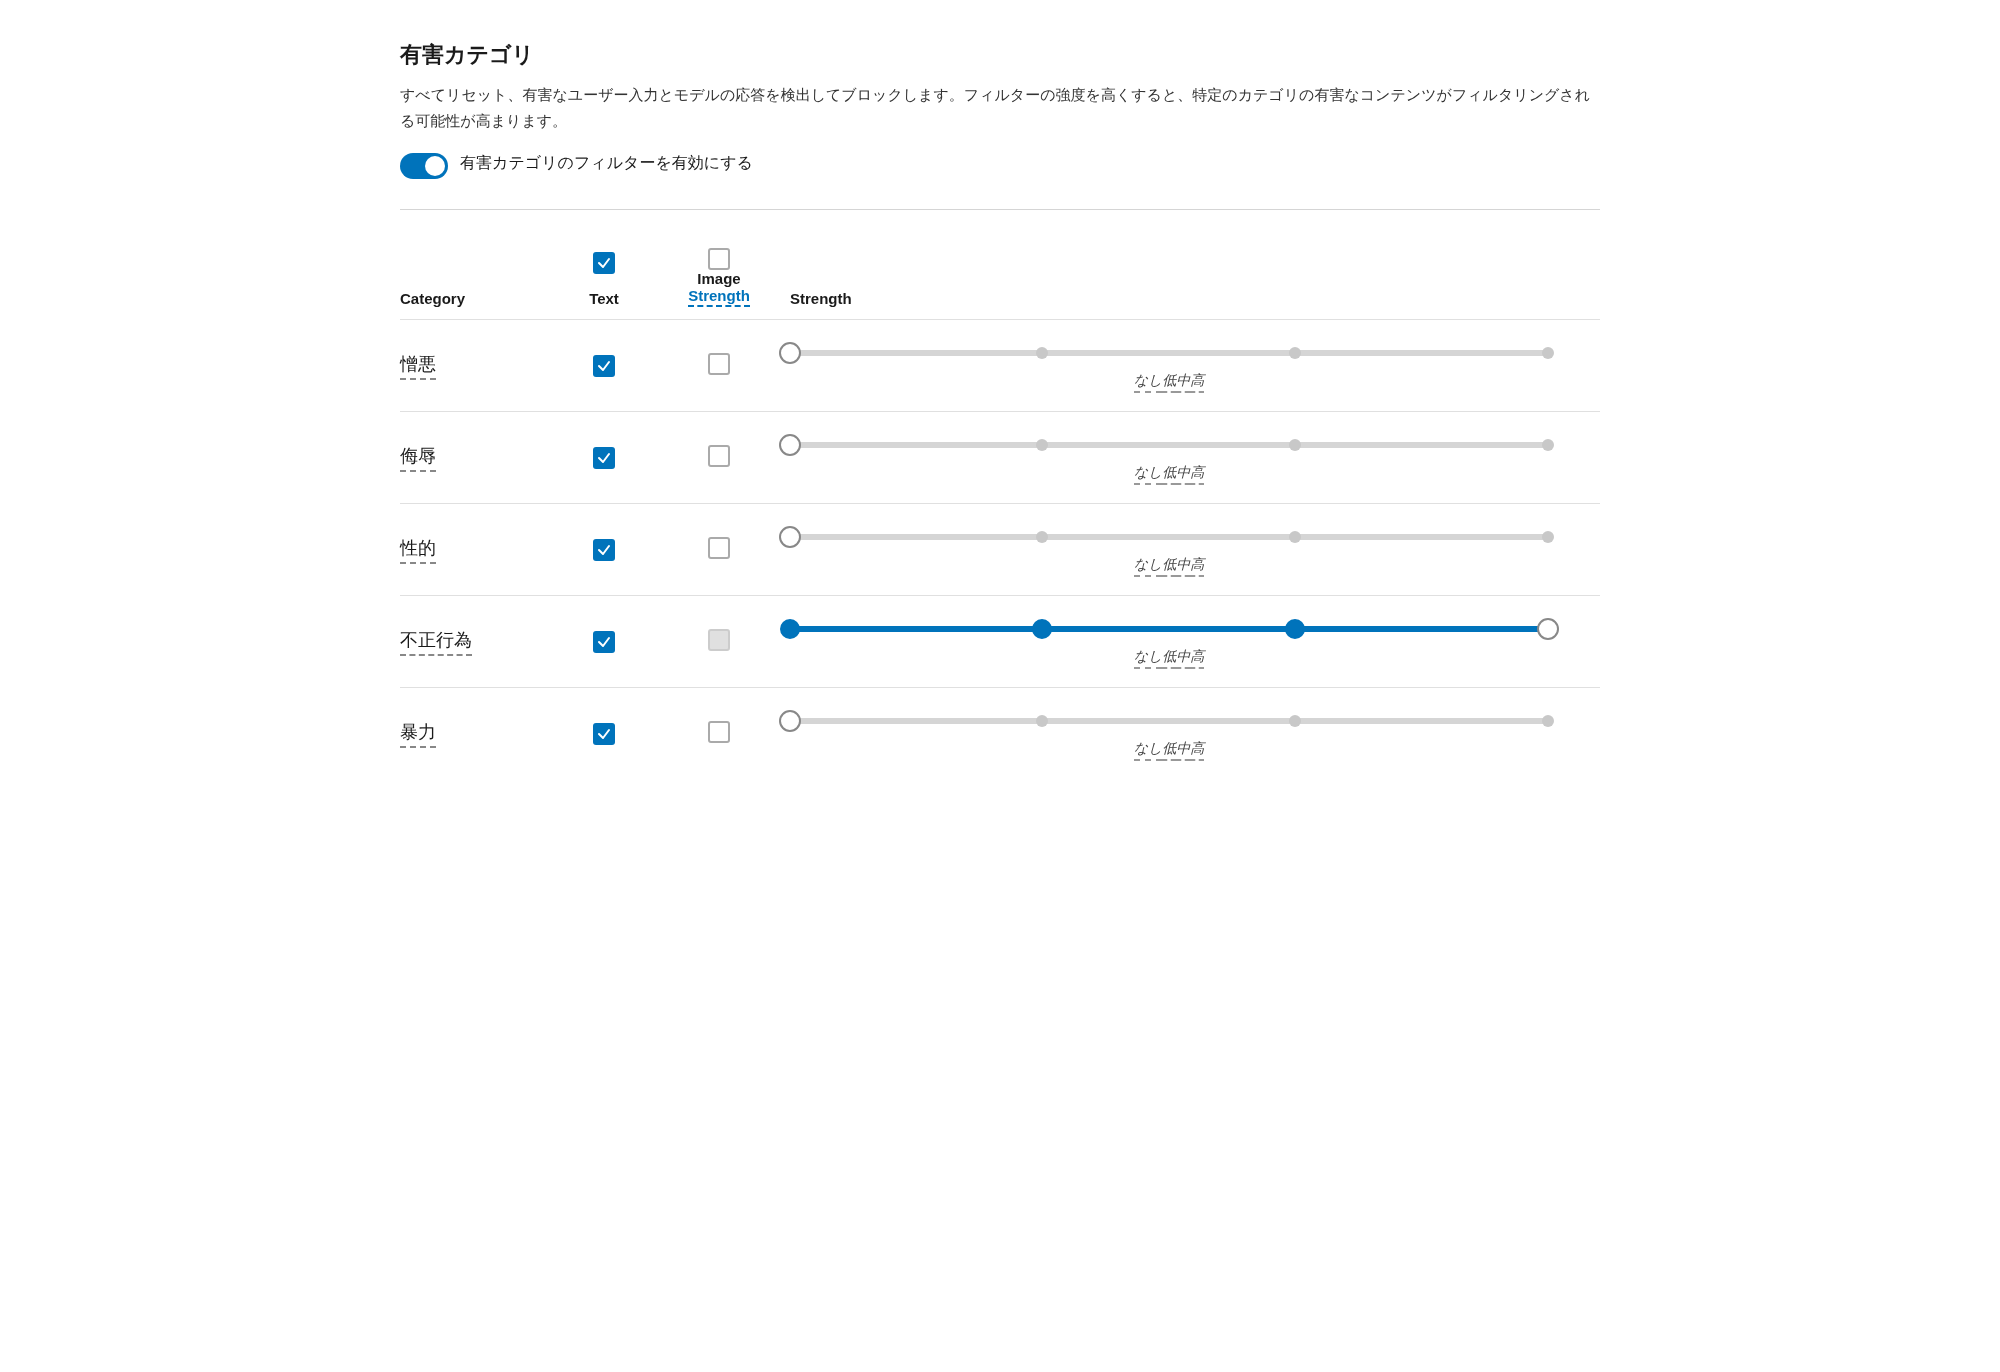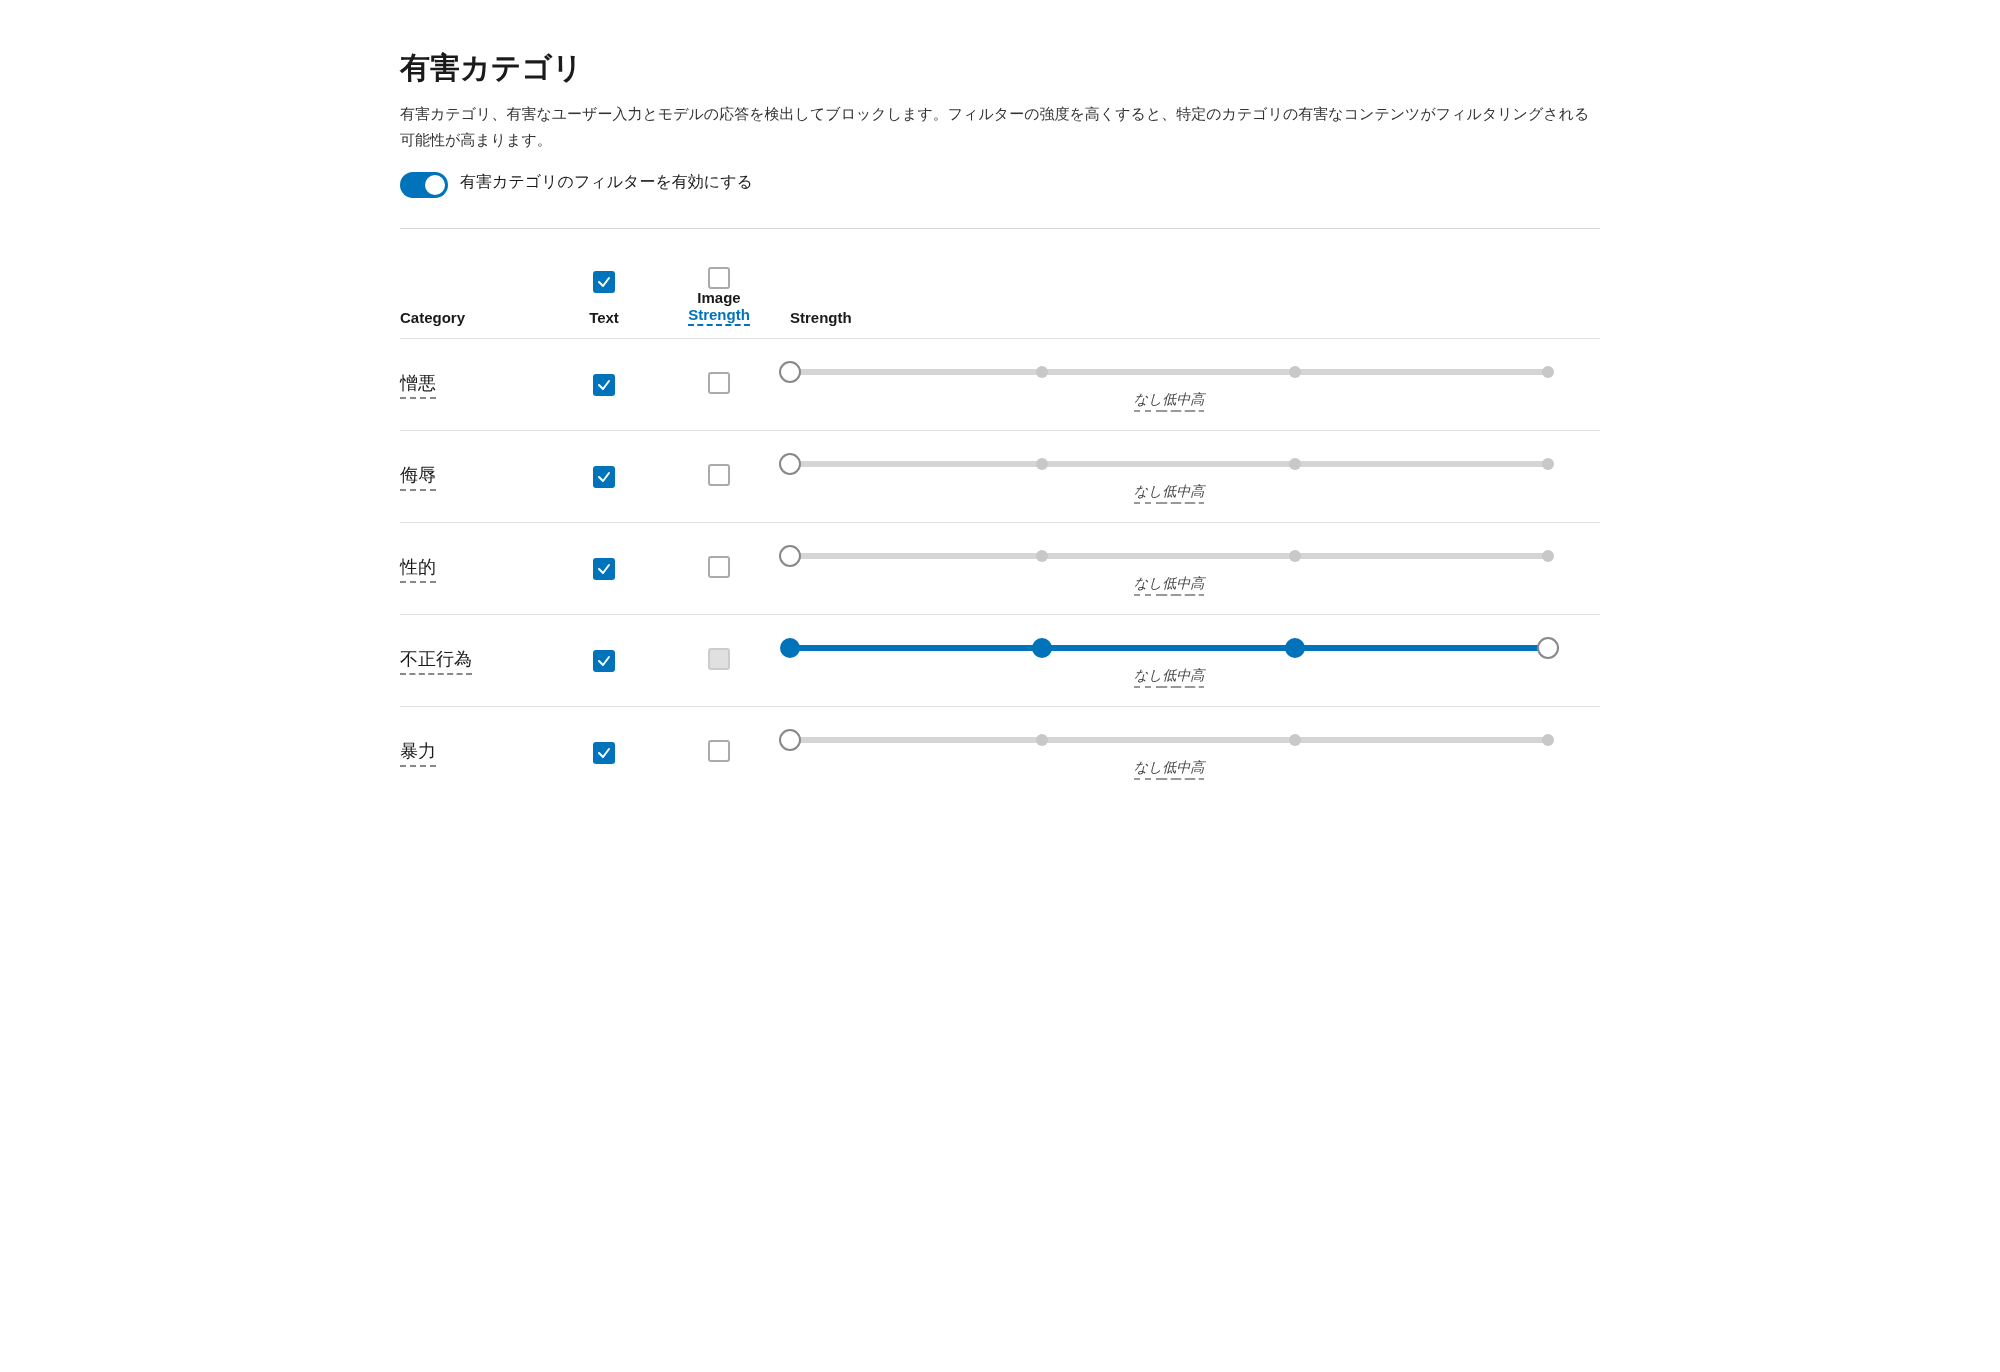"有害カテゴリ" .section-title { font-size: 30px -> 22px; margin-top: 8px -> none }
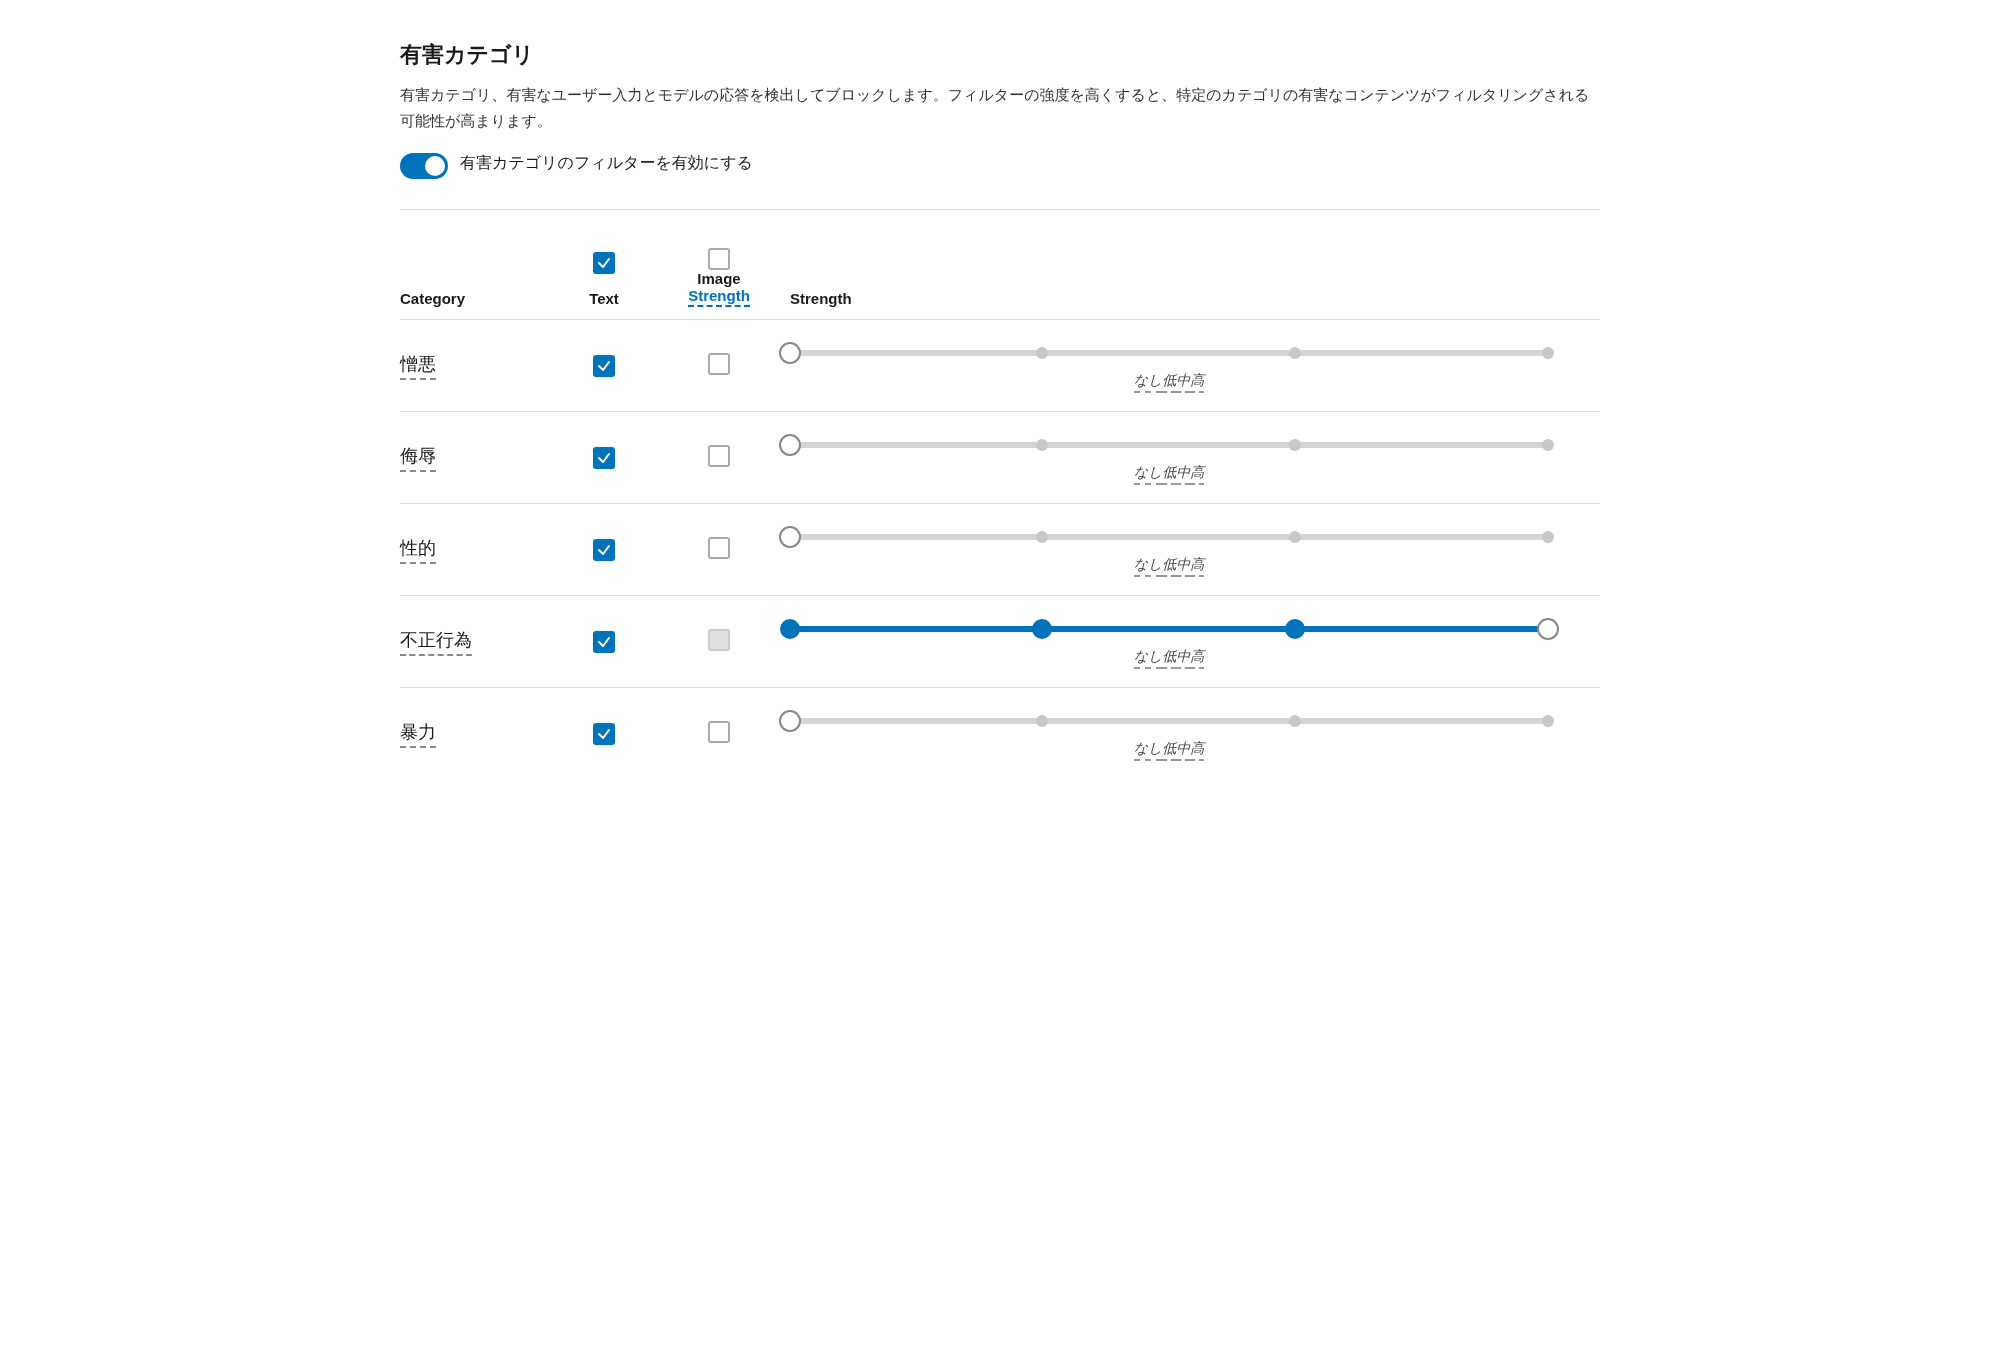"有害カテゴリ、有害なユーザー入力とモデルの応答を検出してブロックします。フィルタ" p.section-desc { text: 有害カテゴリ -> すべてリセット }
